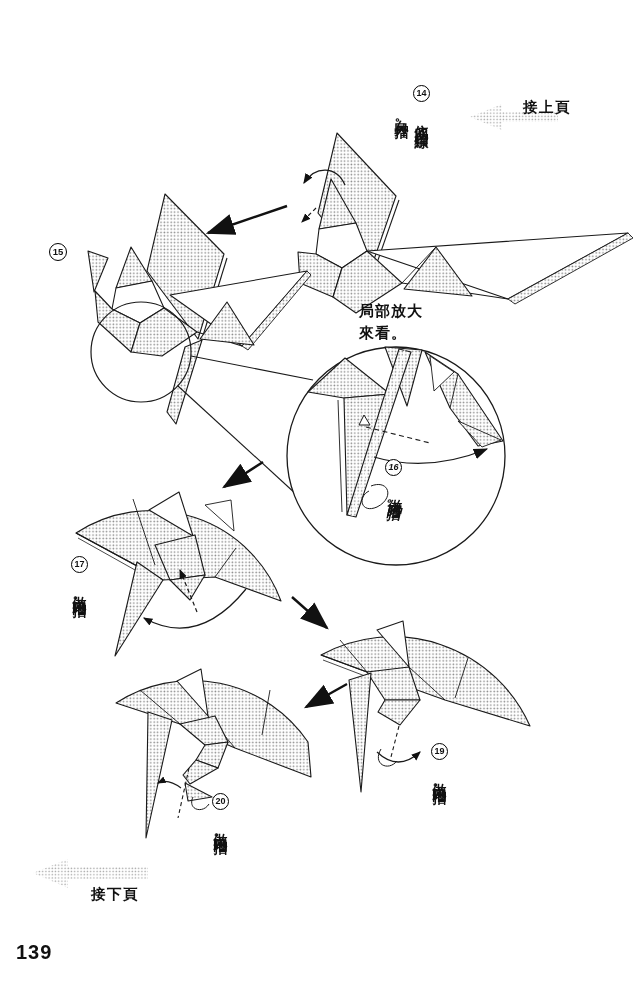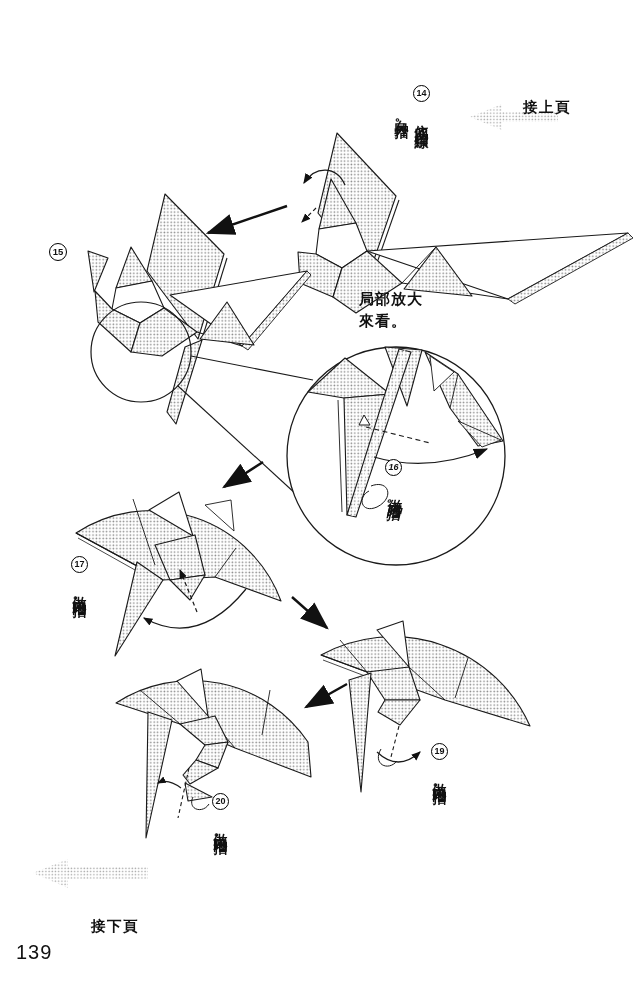"局部放大" div.abs { top: 288px -> 300px }
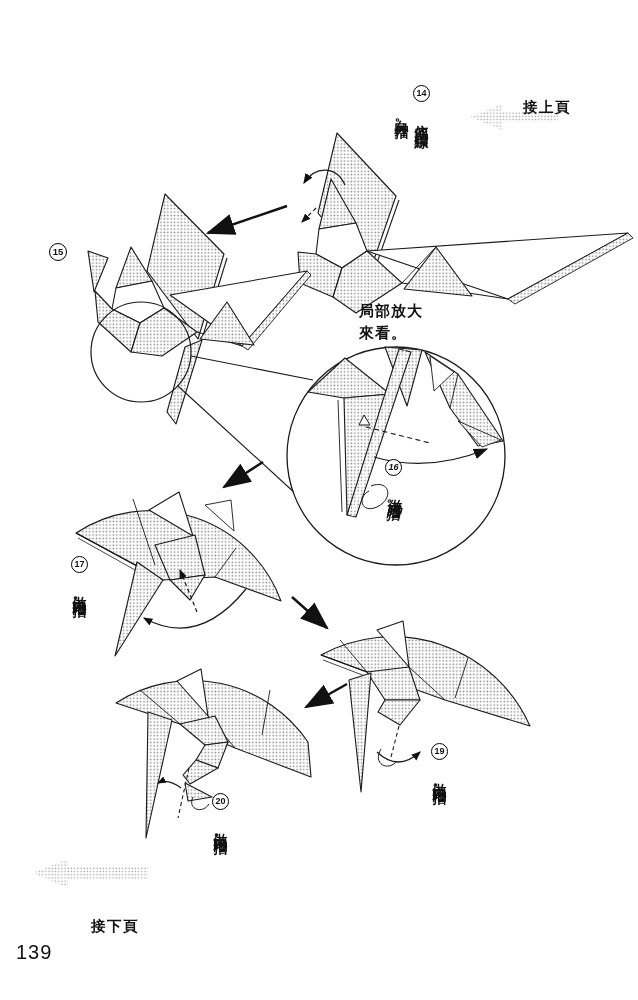"接下頁" div.abs { margin-top: 32px -> none }
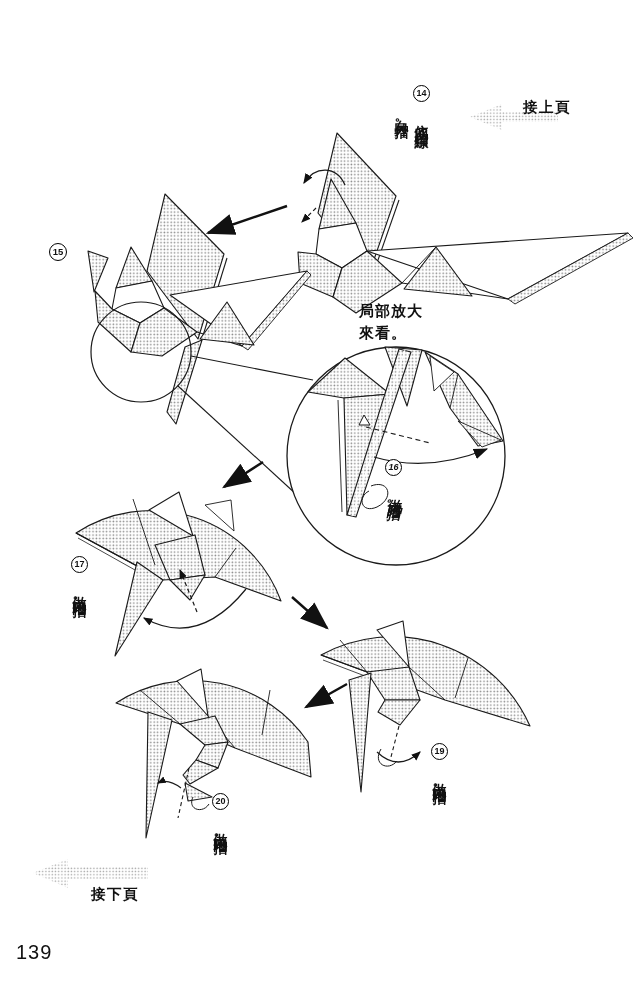"139" .page-number { font-weight: 400 -> 700 }
